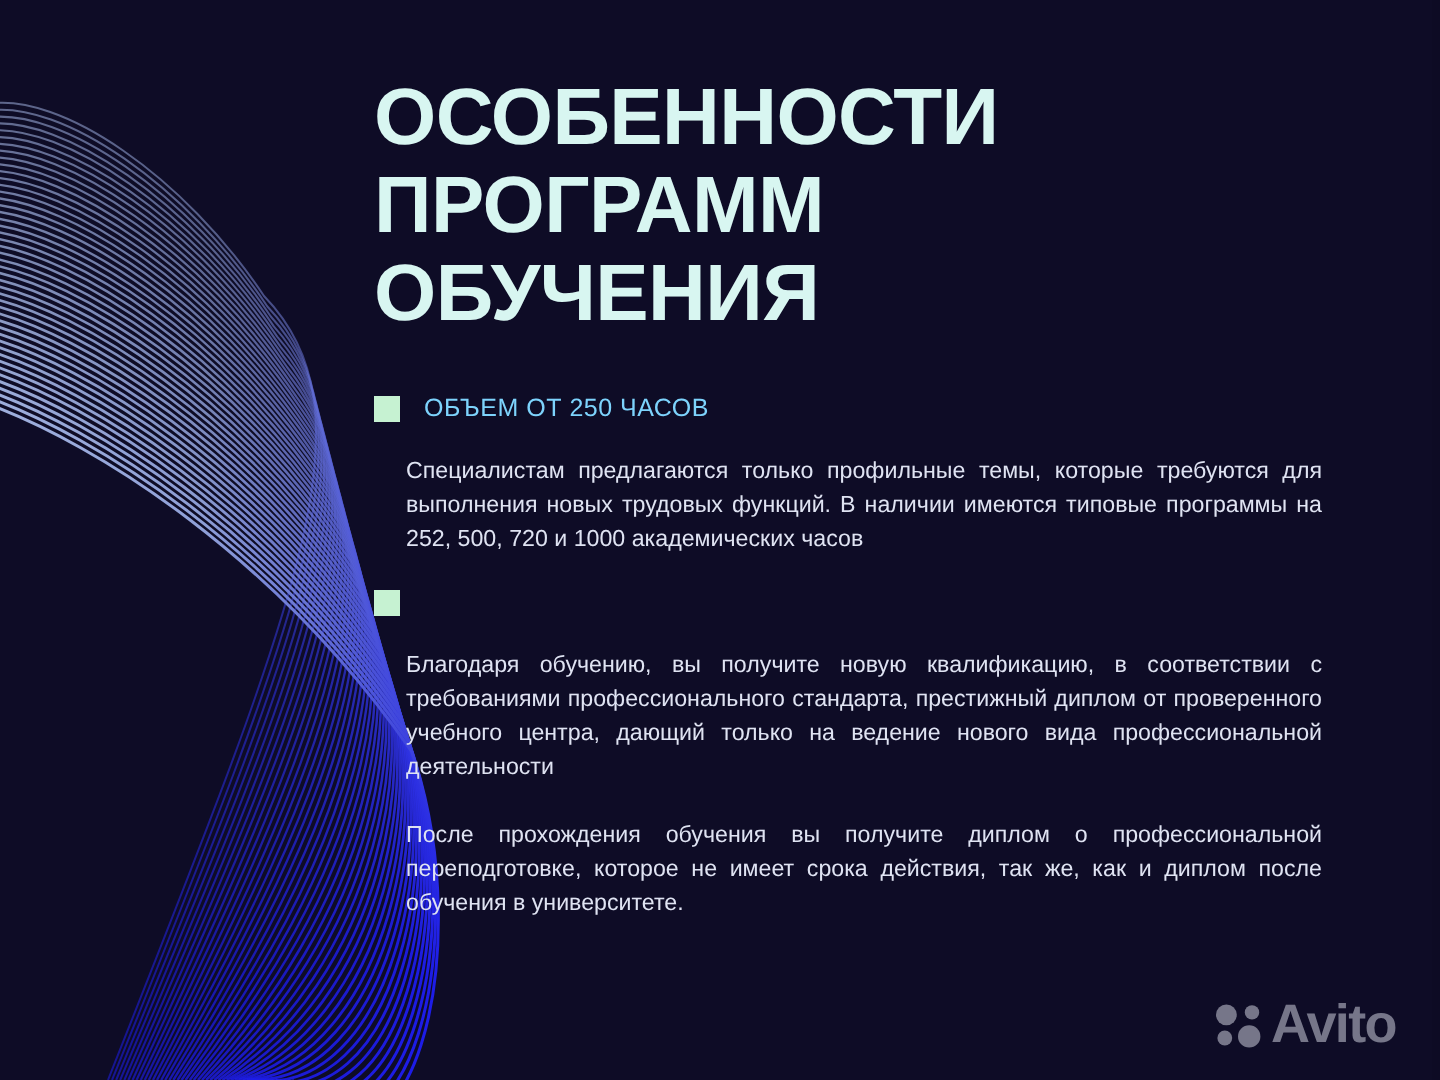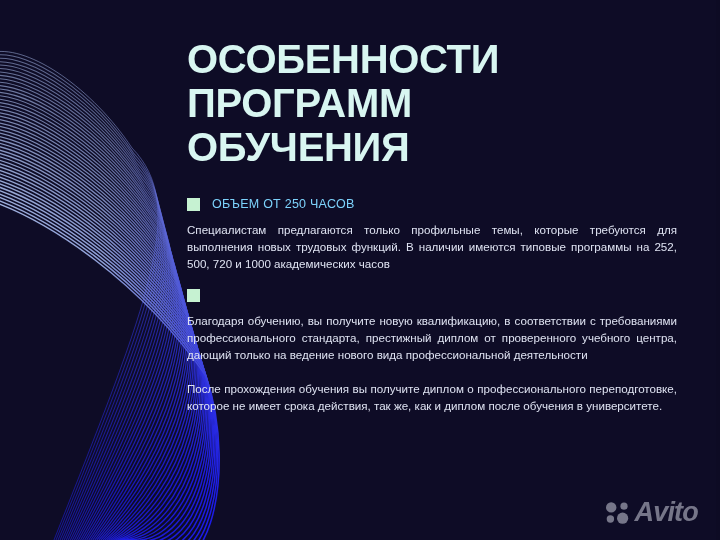"Специалистам предлагаются только" .section-body { margin: 0 -> 16px }
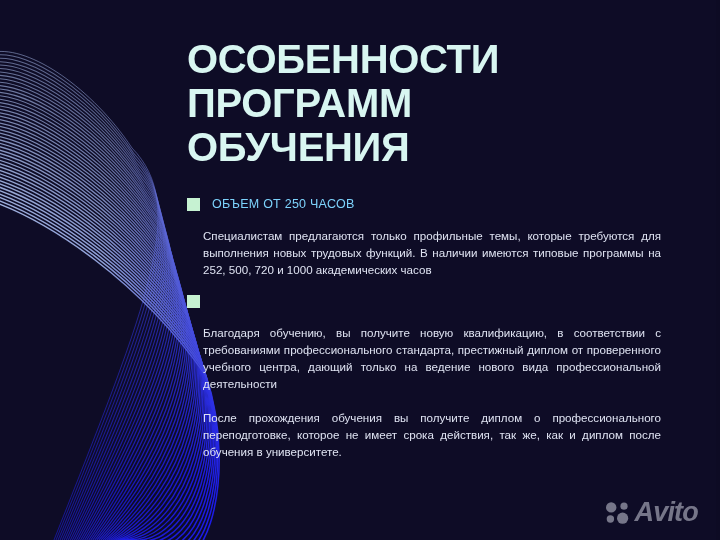"После прохождения обучения вы получите" p.section-body { text: профессионального -> профессиональной }
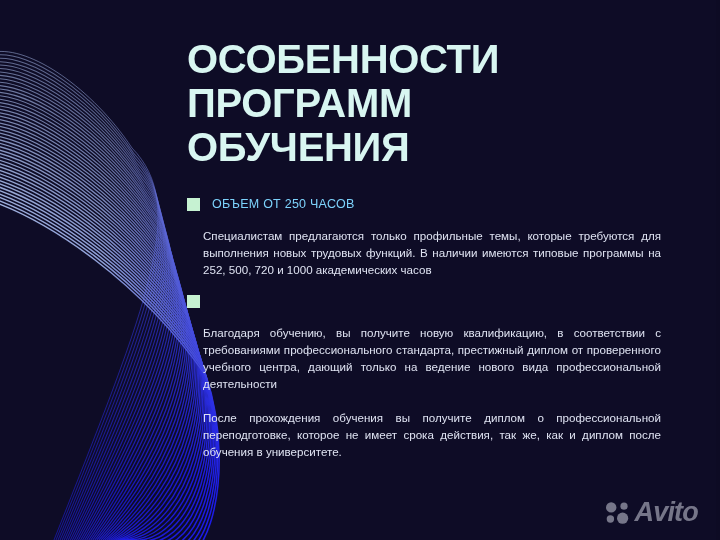"Avito" #avito-watermark { font-style: italic -> none }
